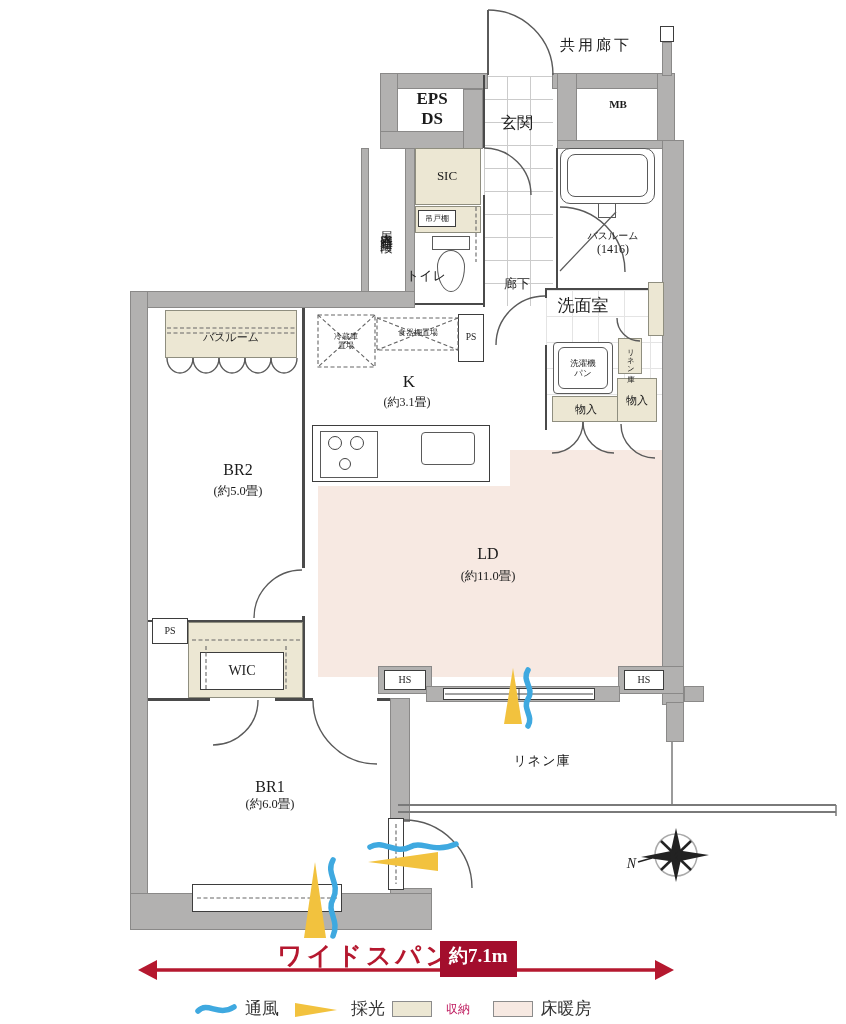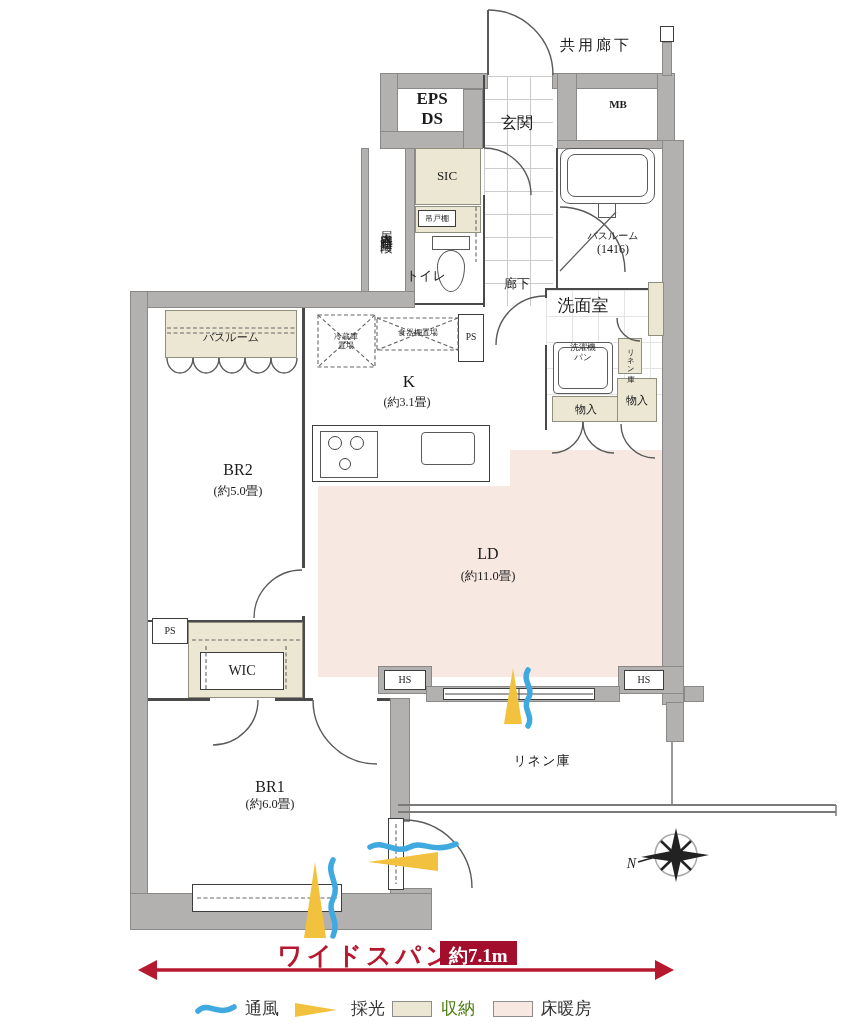"洗濯機" div.lbl { top: 352px -> 368px }
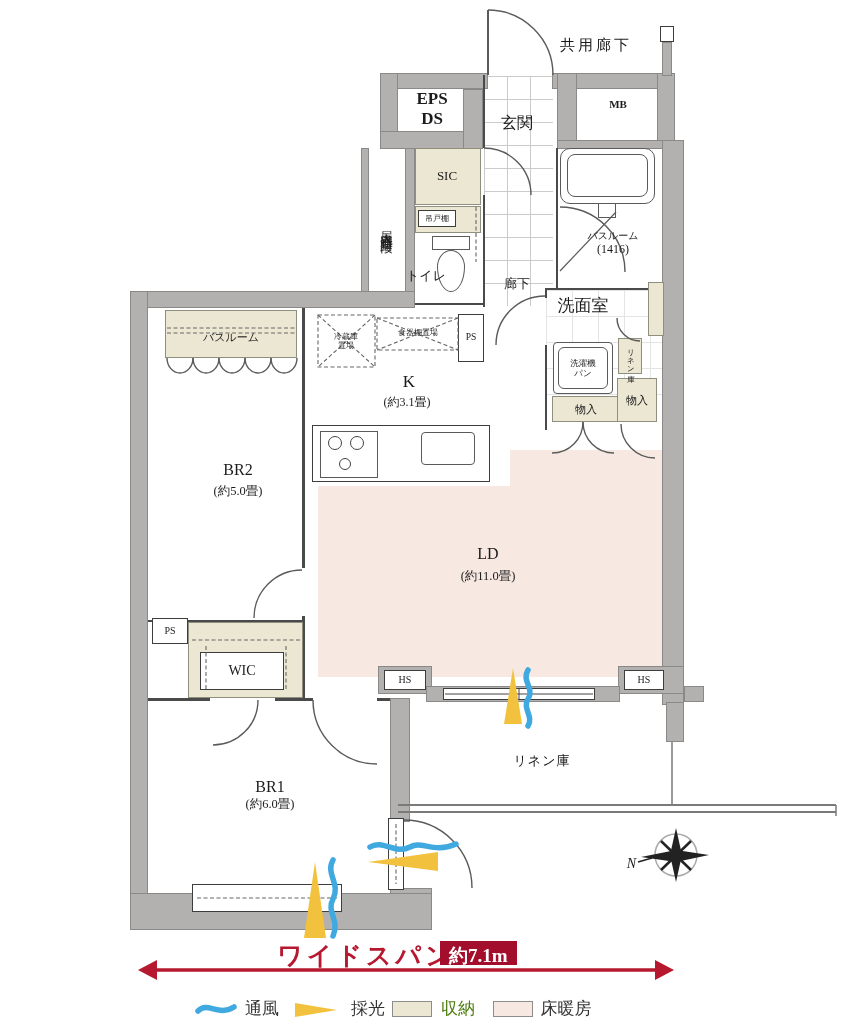"約7.1m" .badge { height: 24px -> 36px }
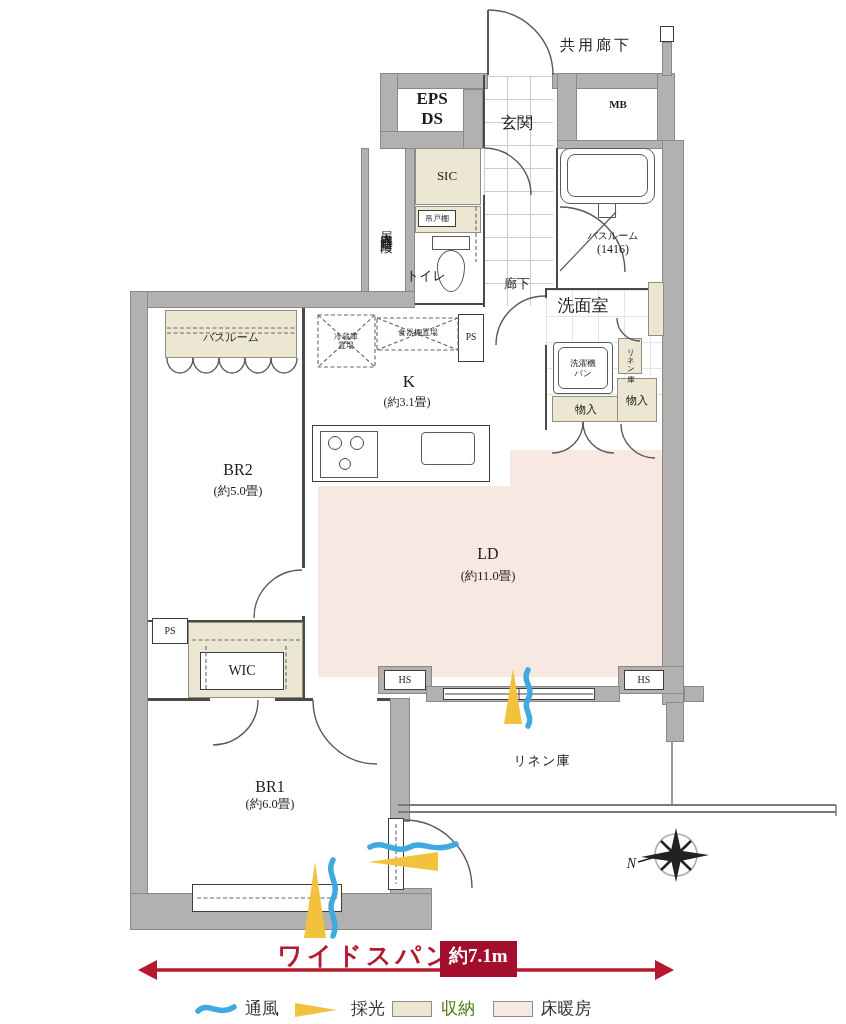"収納" div.lbl { color: #4d7c0f -> #be185d; font-size: 17px -> 12px }
